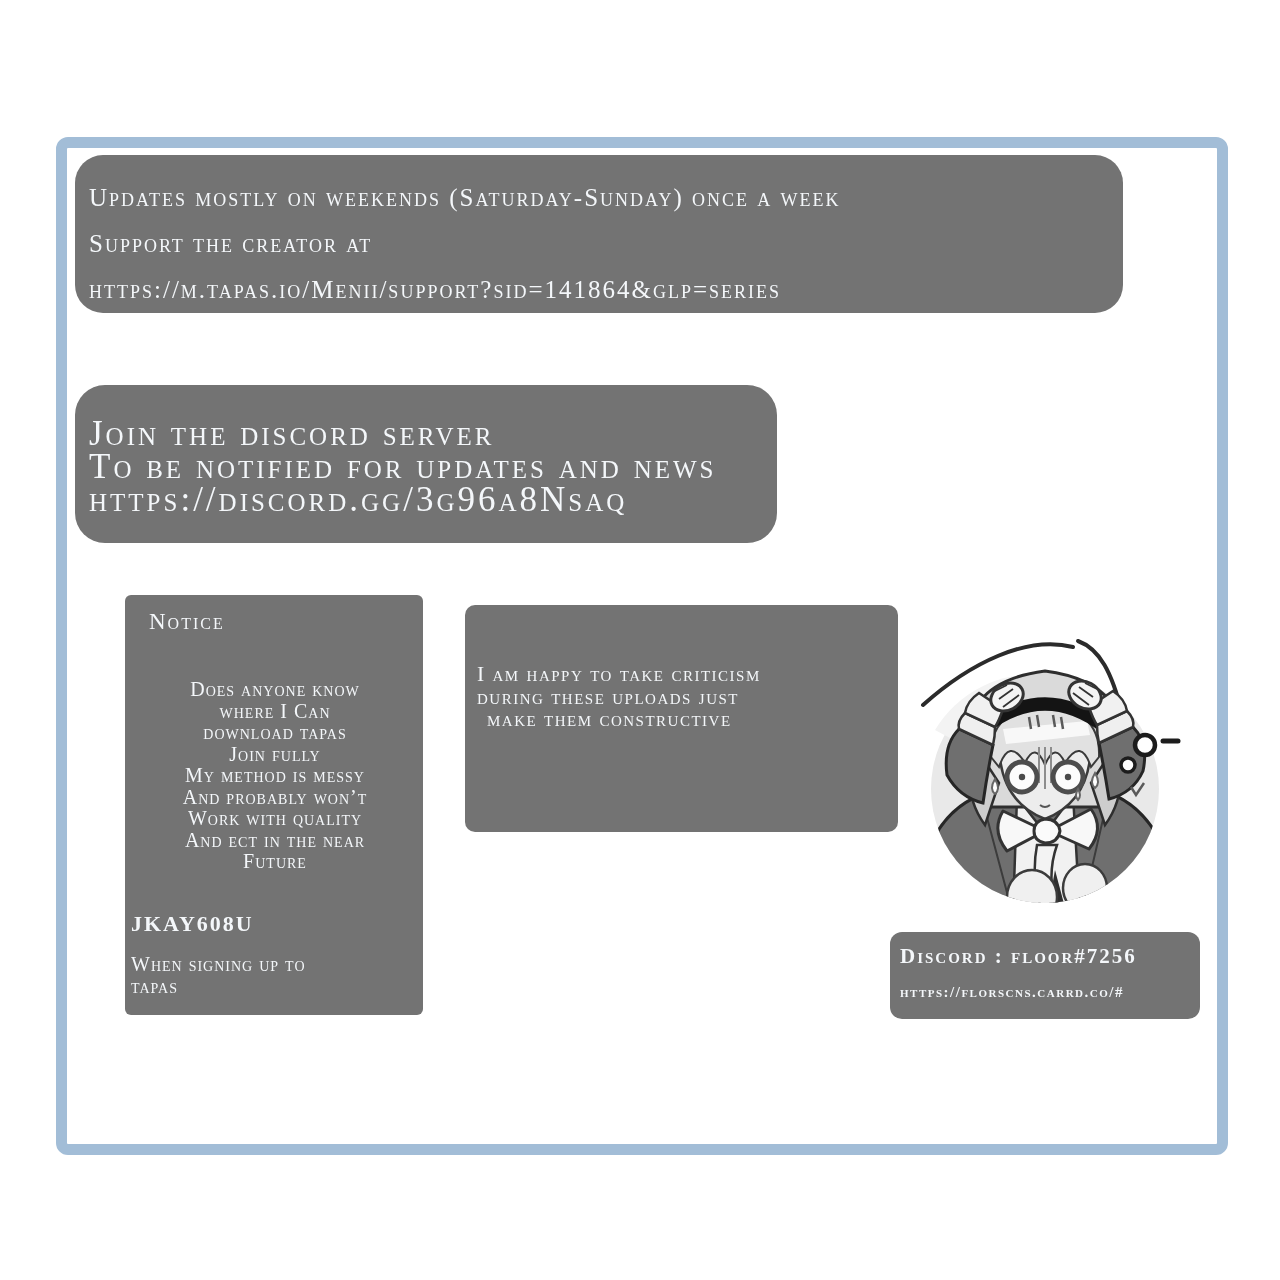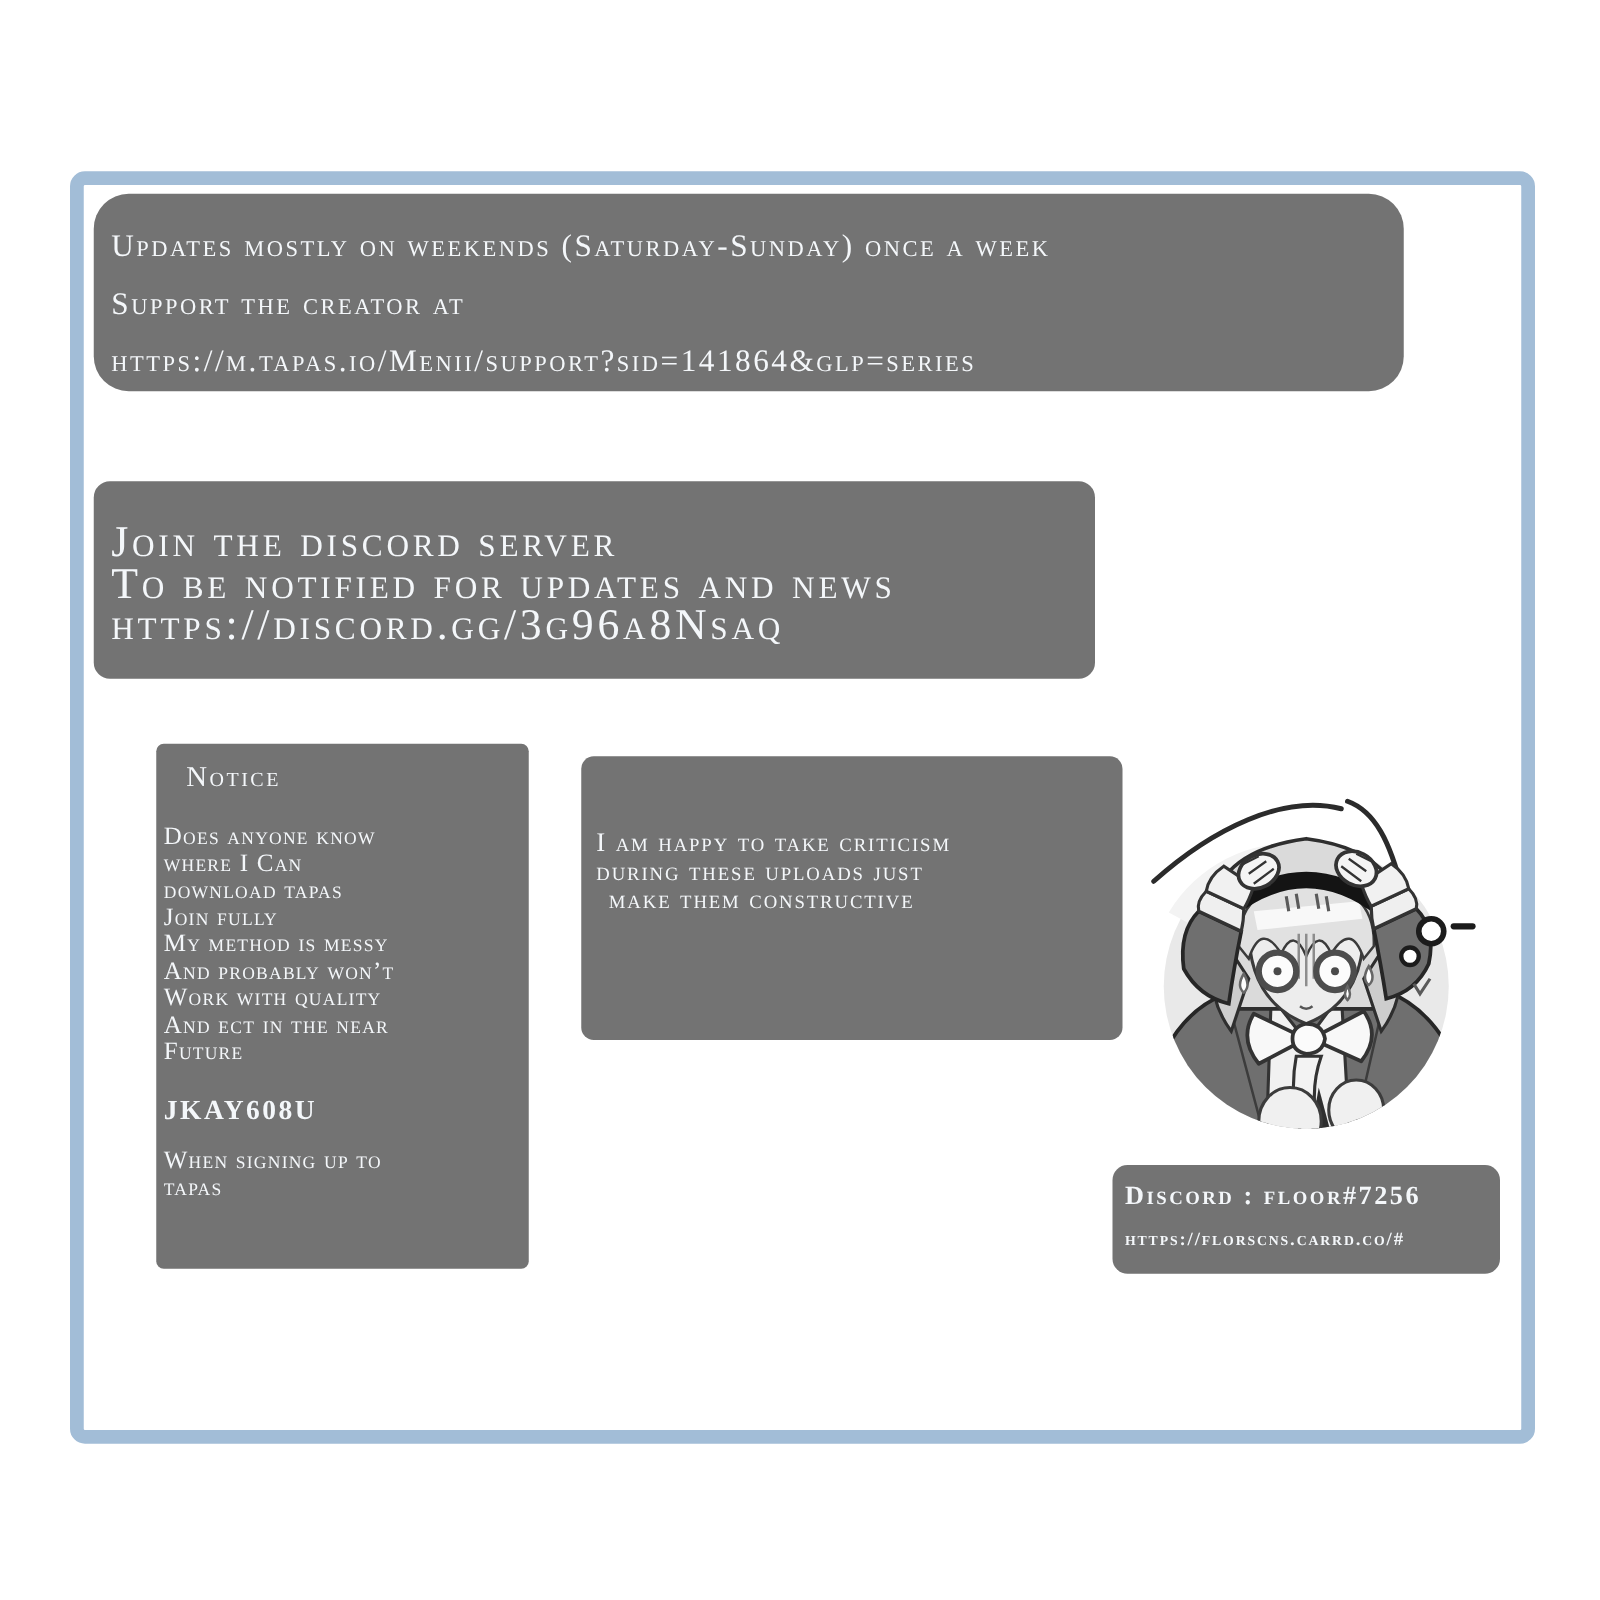"Join the discord server" .discord { border-radius: 13px -> 30px; width: 801px -> 702px }
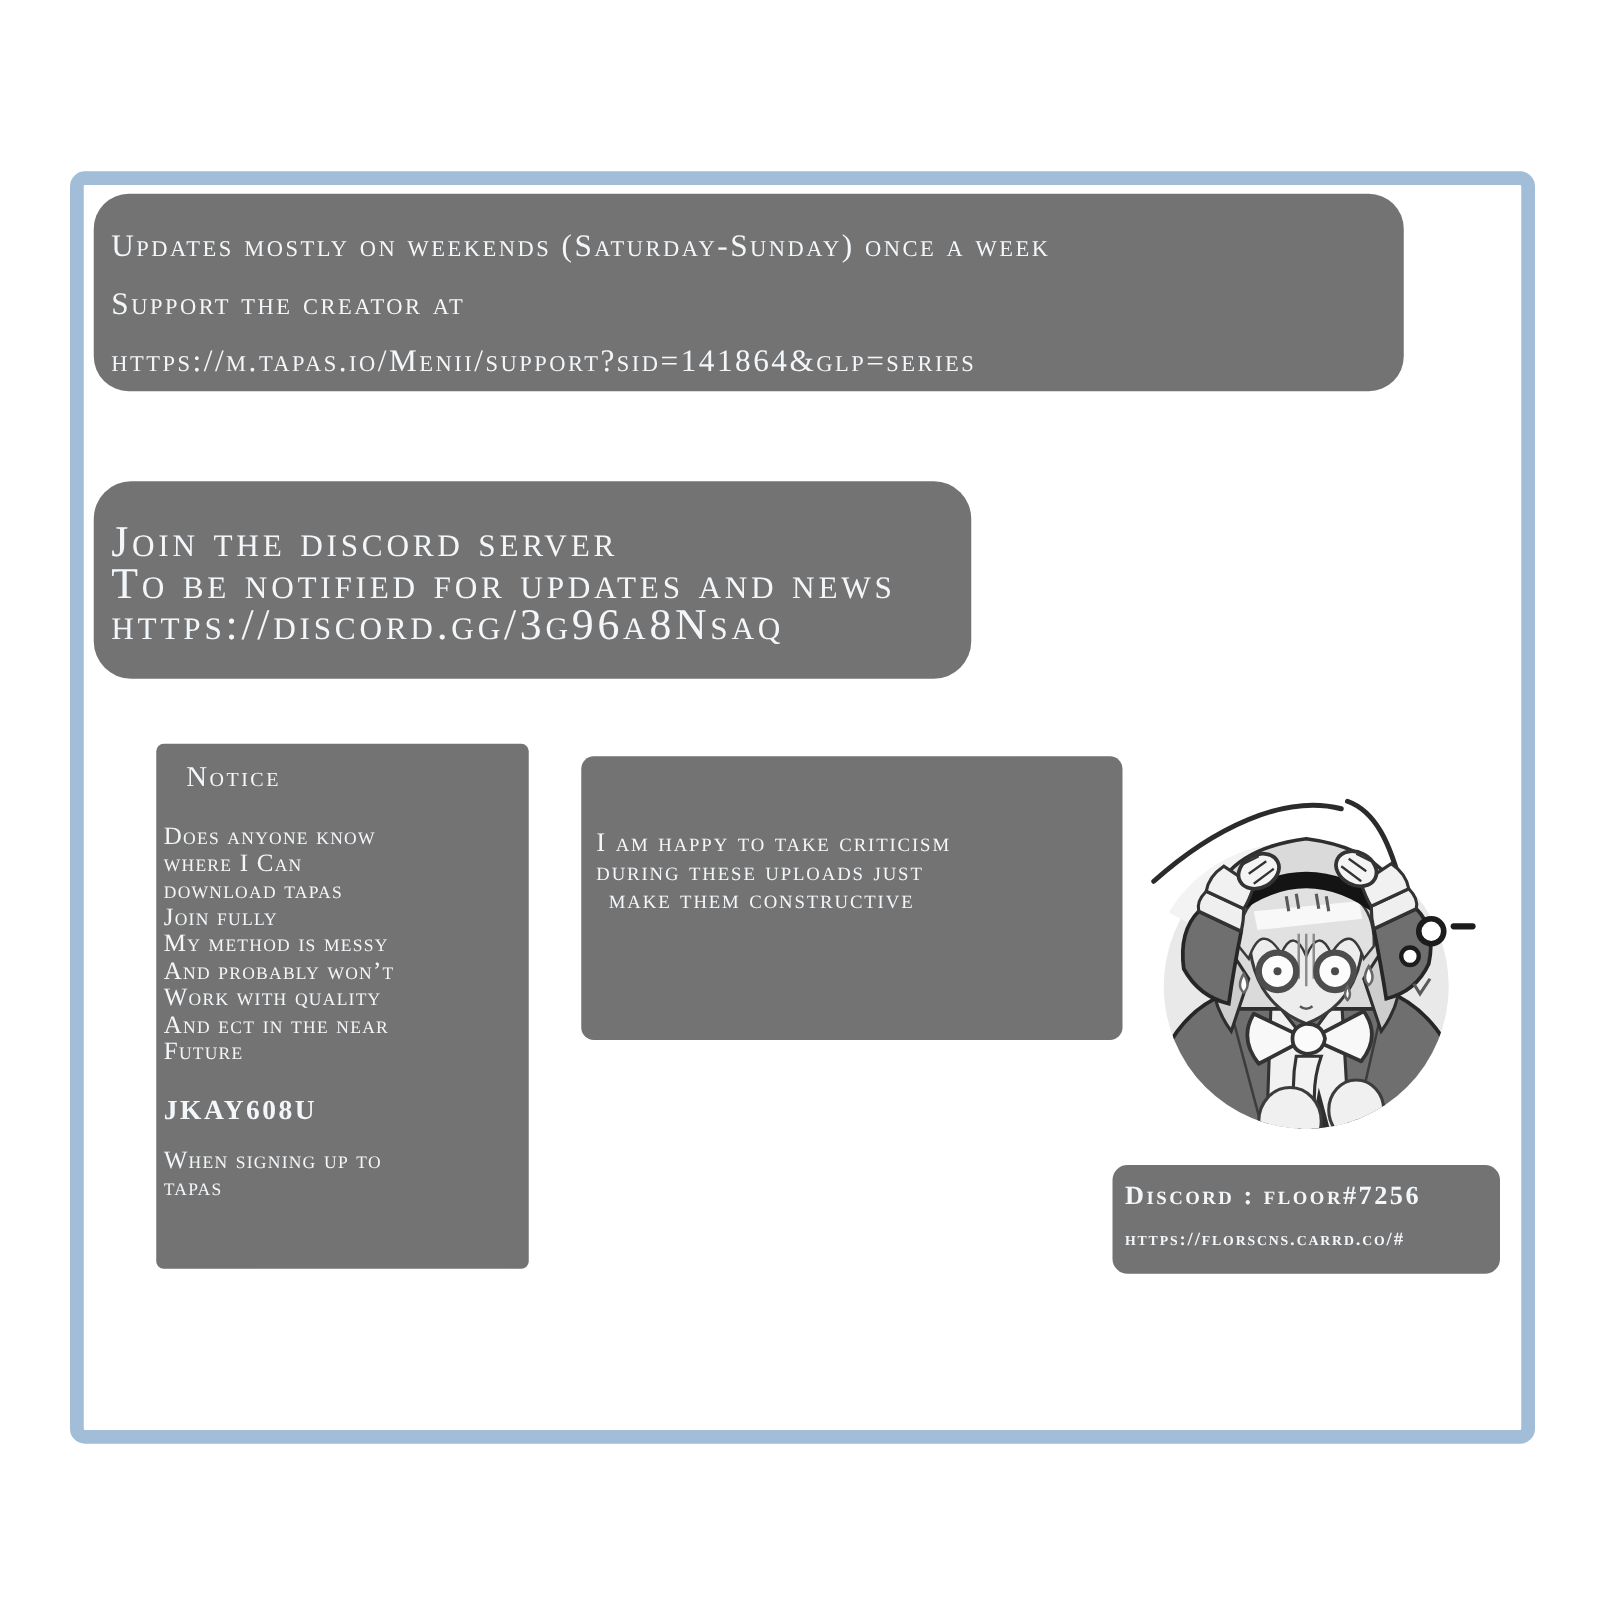"Does anyone know" .notice .para { margin-top: 24px -> 44px; text-align: none -> center }
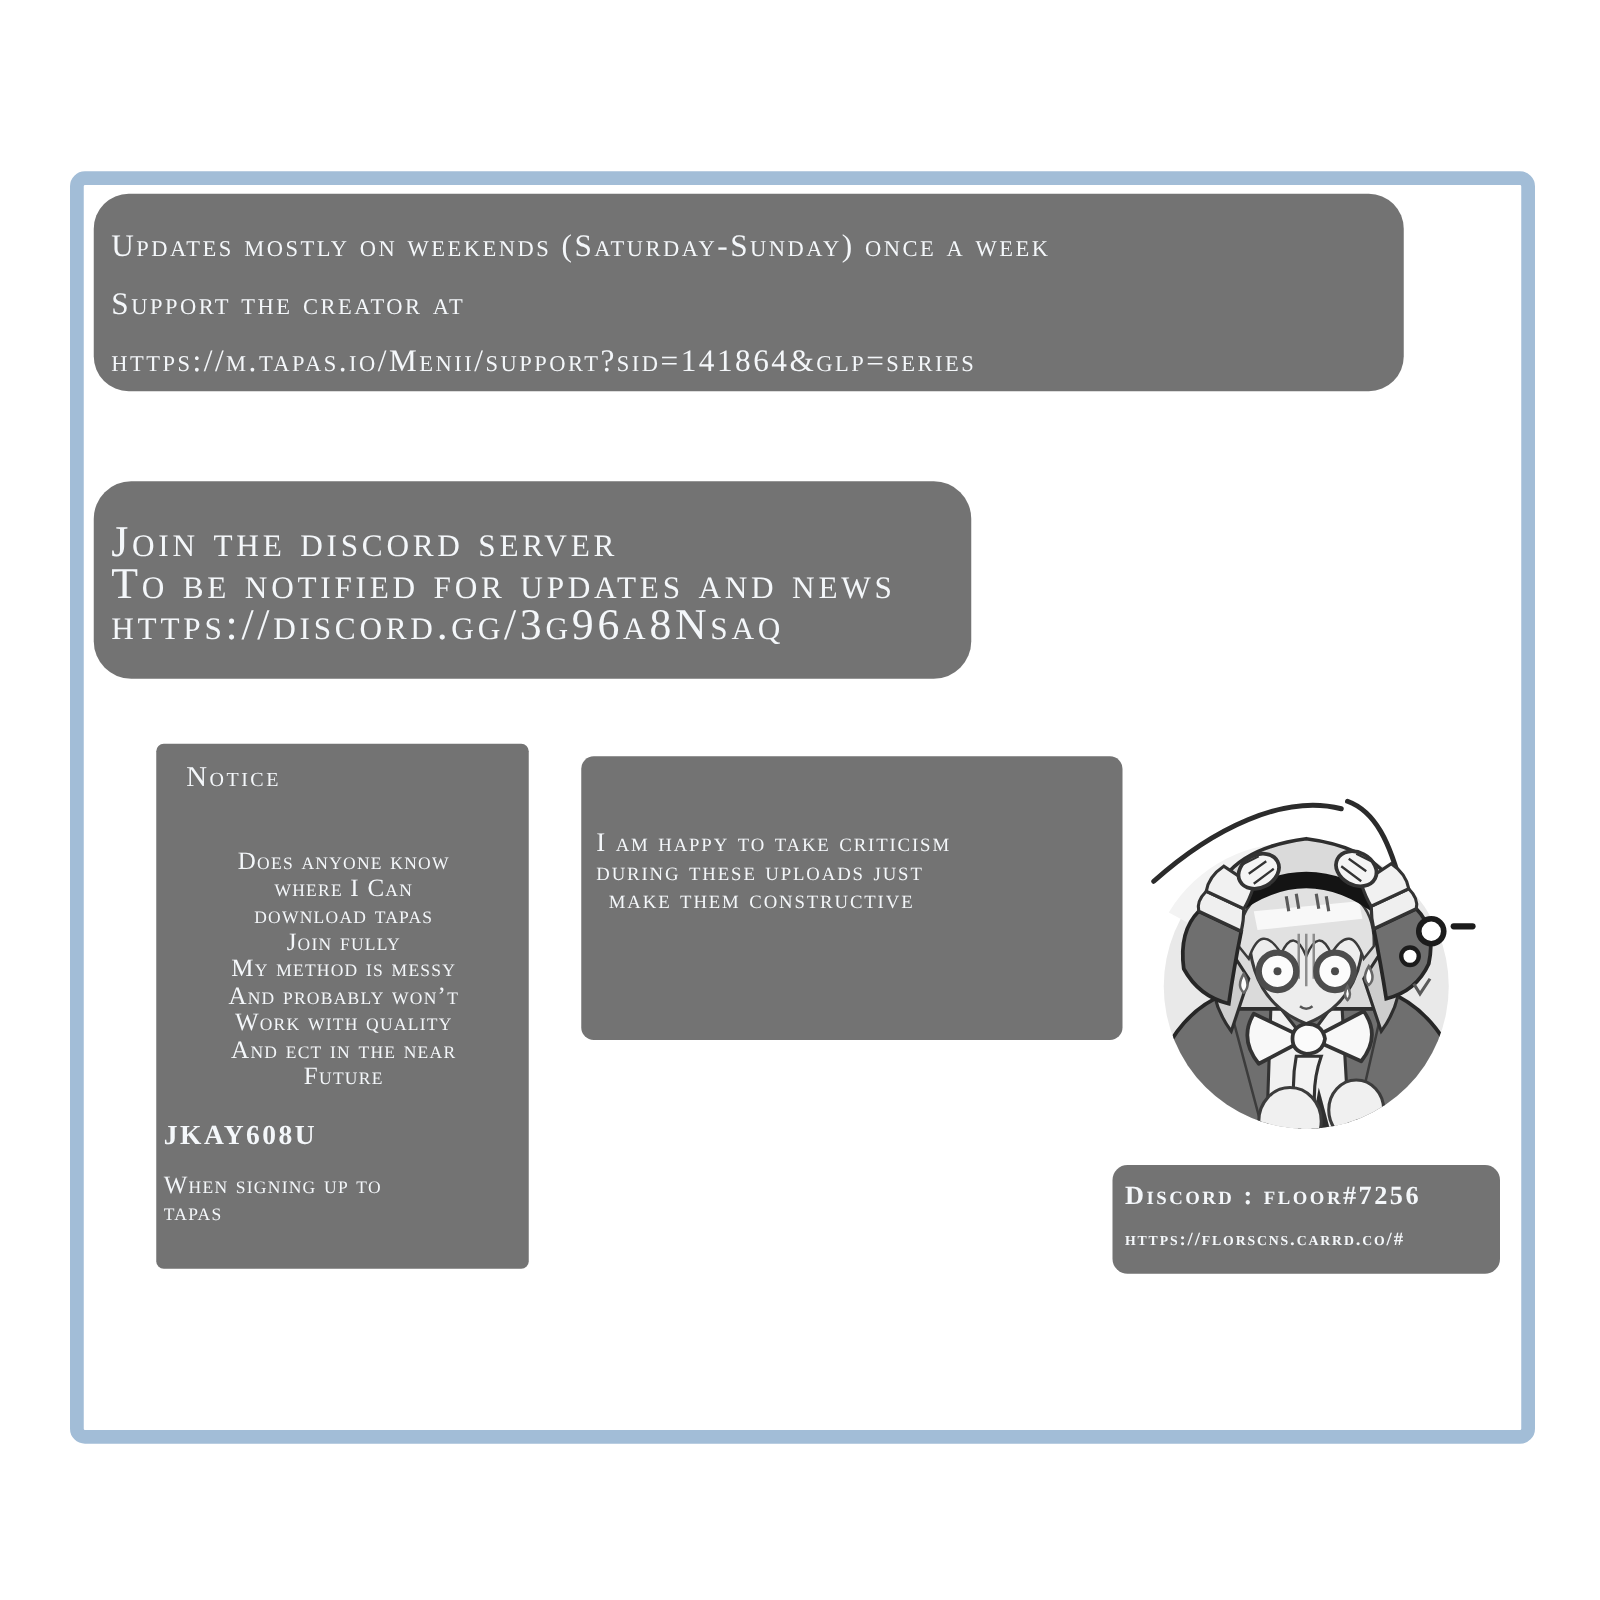"JKAY608U" .notice .code { margin-top: 22px -> 38px }
